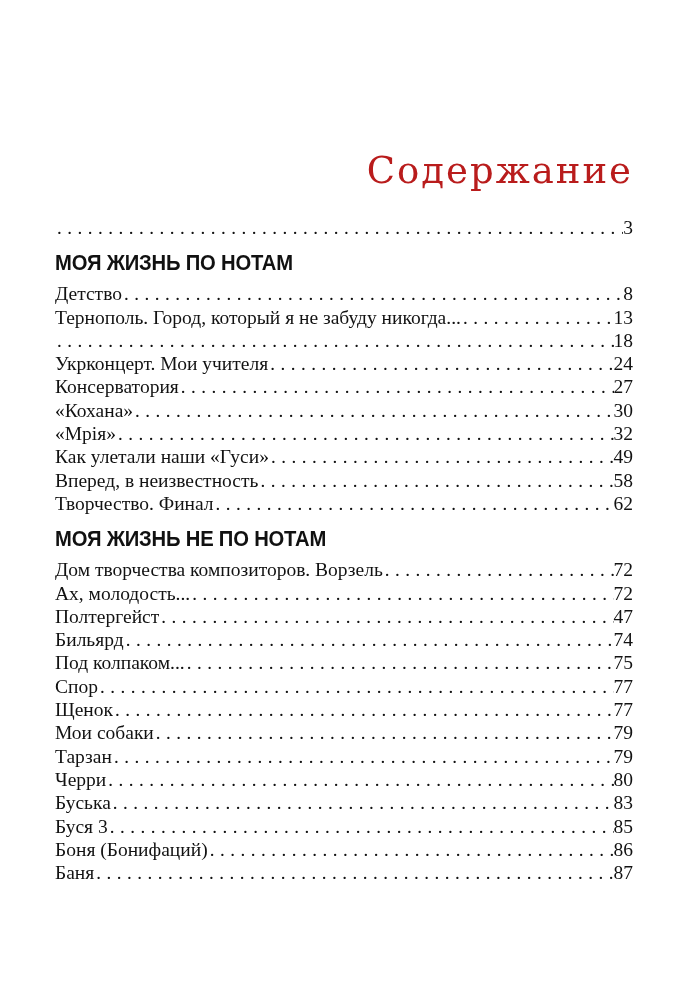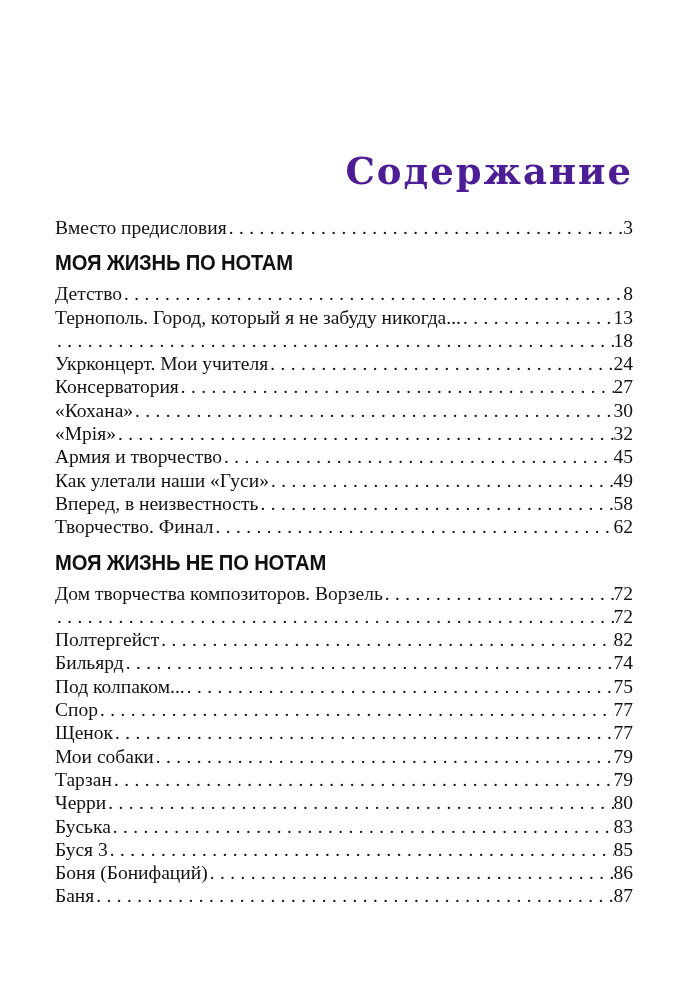"Содержание" .title { color: #4c1d95 -> #b91c1c; font-weight: 700 -> 400 }
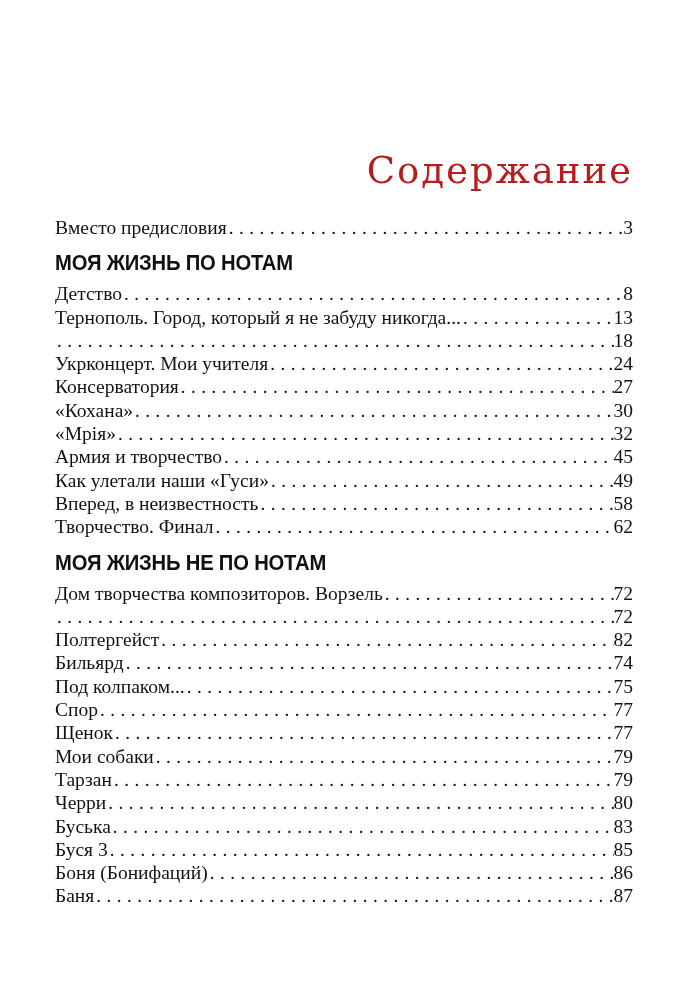"Вместо предисловия" span.label { html: <span>Вместо предисловия</span> -> none }
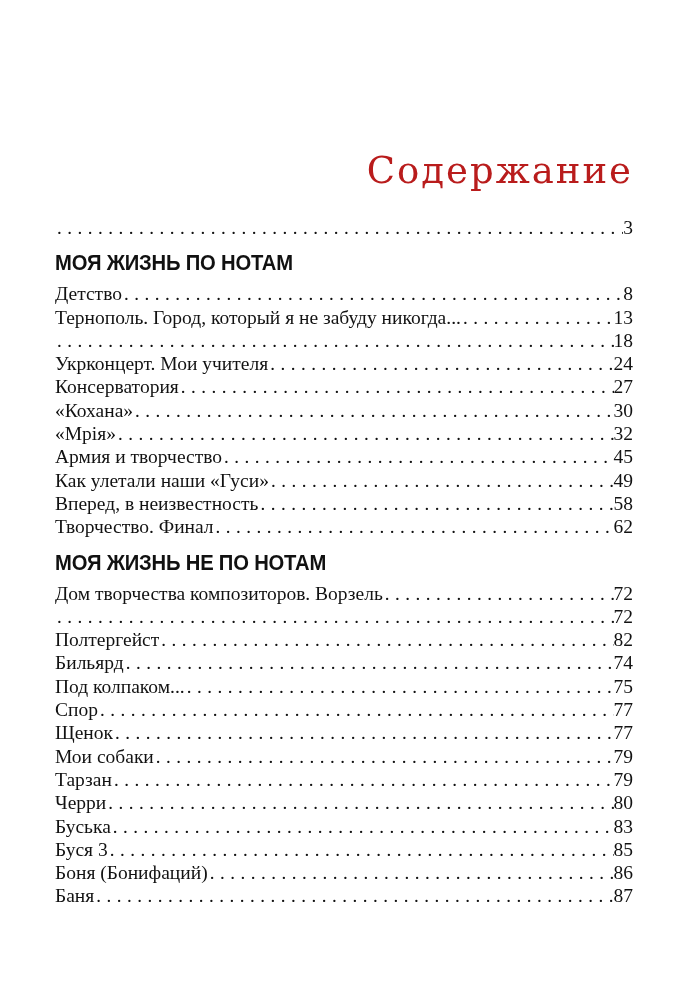"Армия и творчество" div.row { html: <div> <span>Армия и творчество</span> <span></span> <span>45</span> </div> -> none }
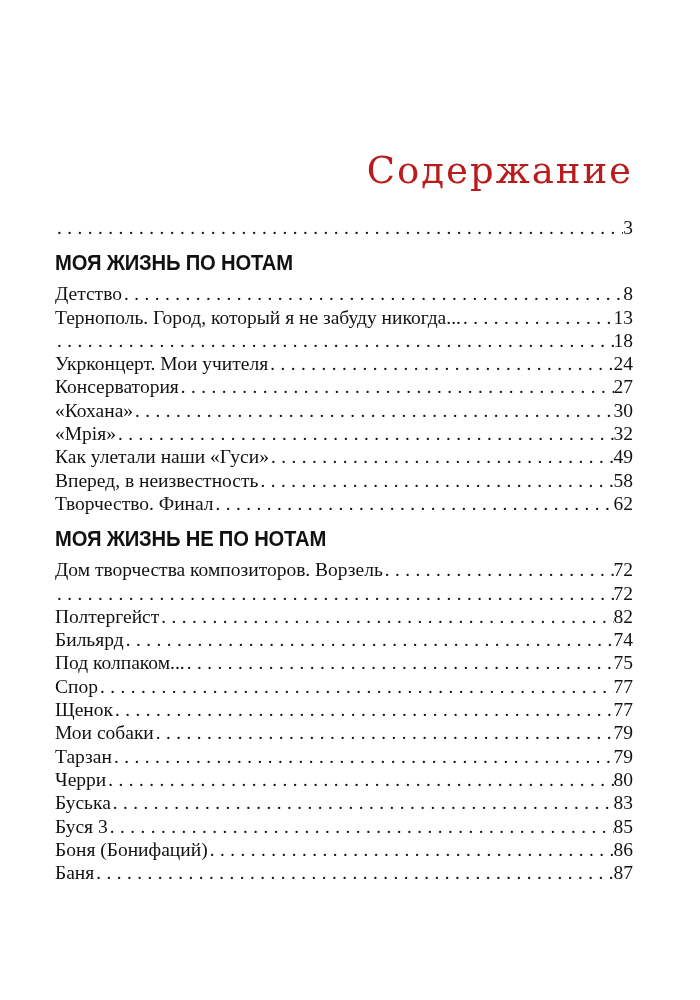"Ах, молодость..." span.label { html: none -> <span>Ах, молодость...</span> }
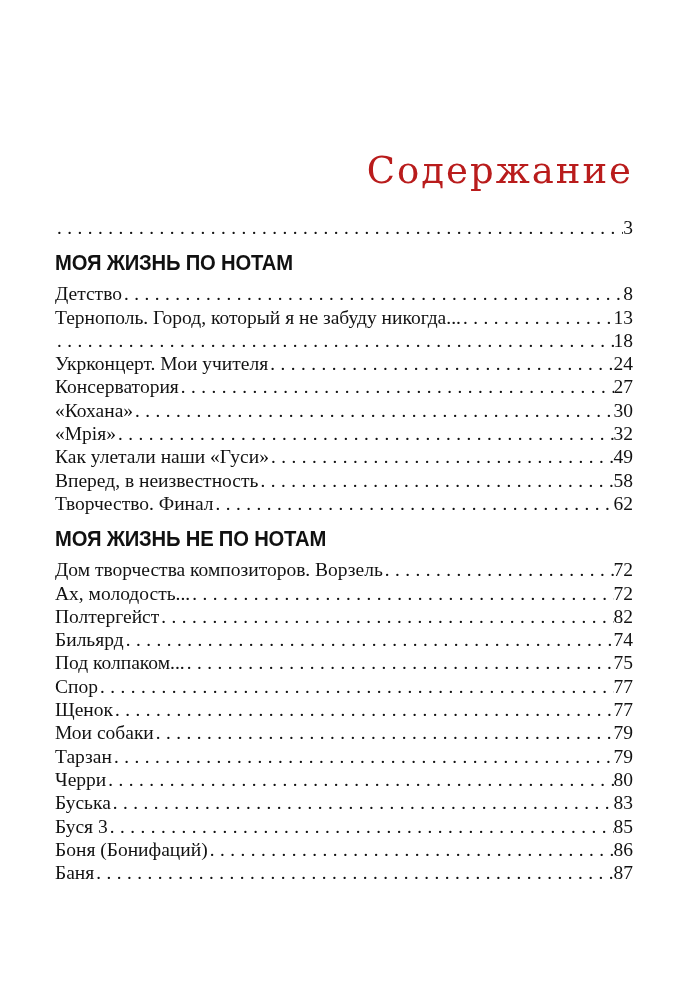"82" span.pnum { text: 82 -> 47 }
